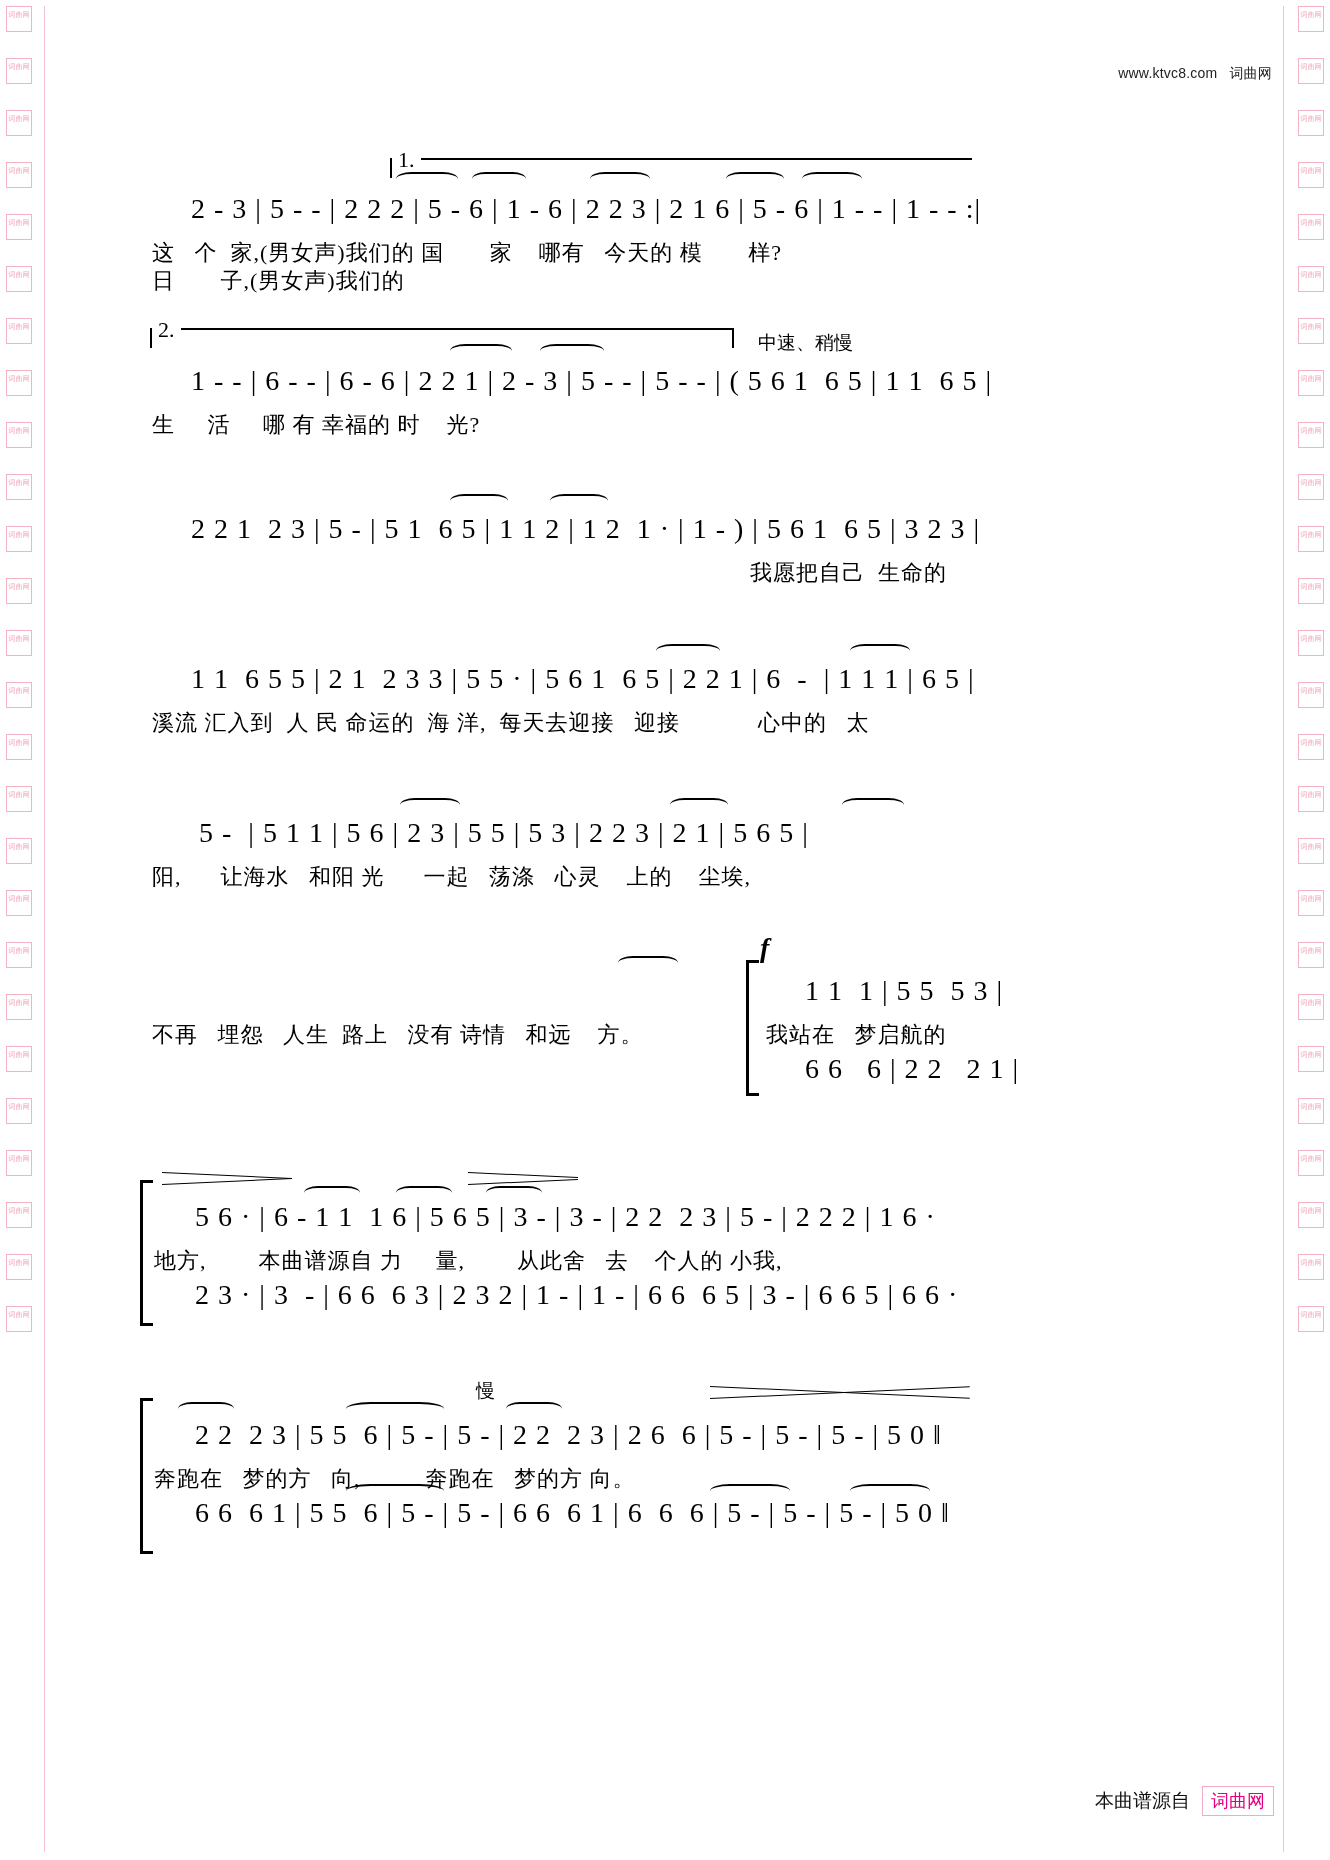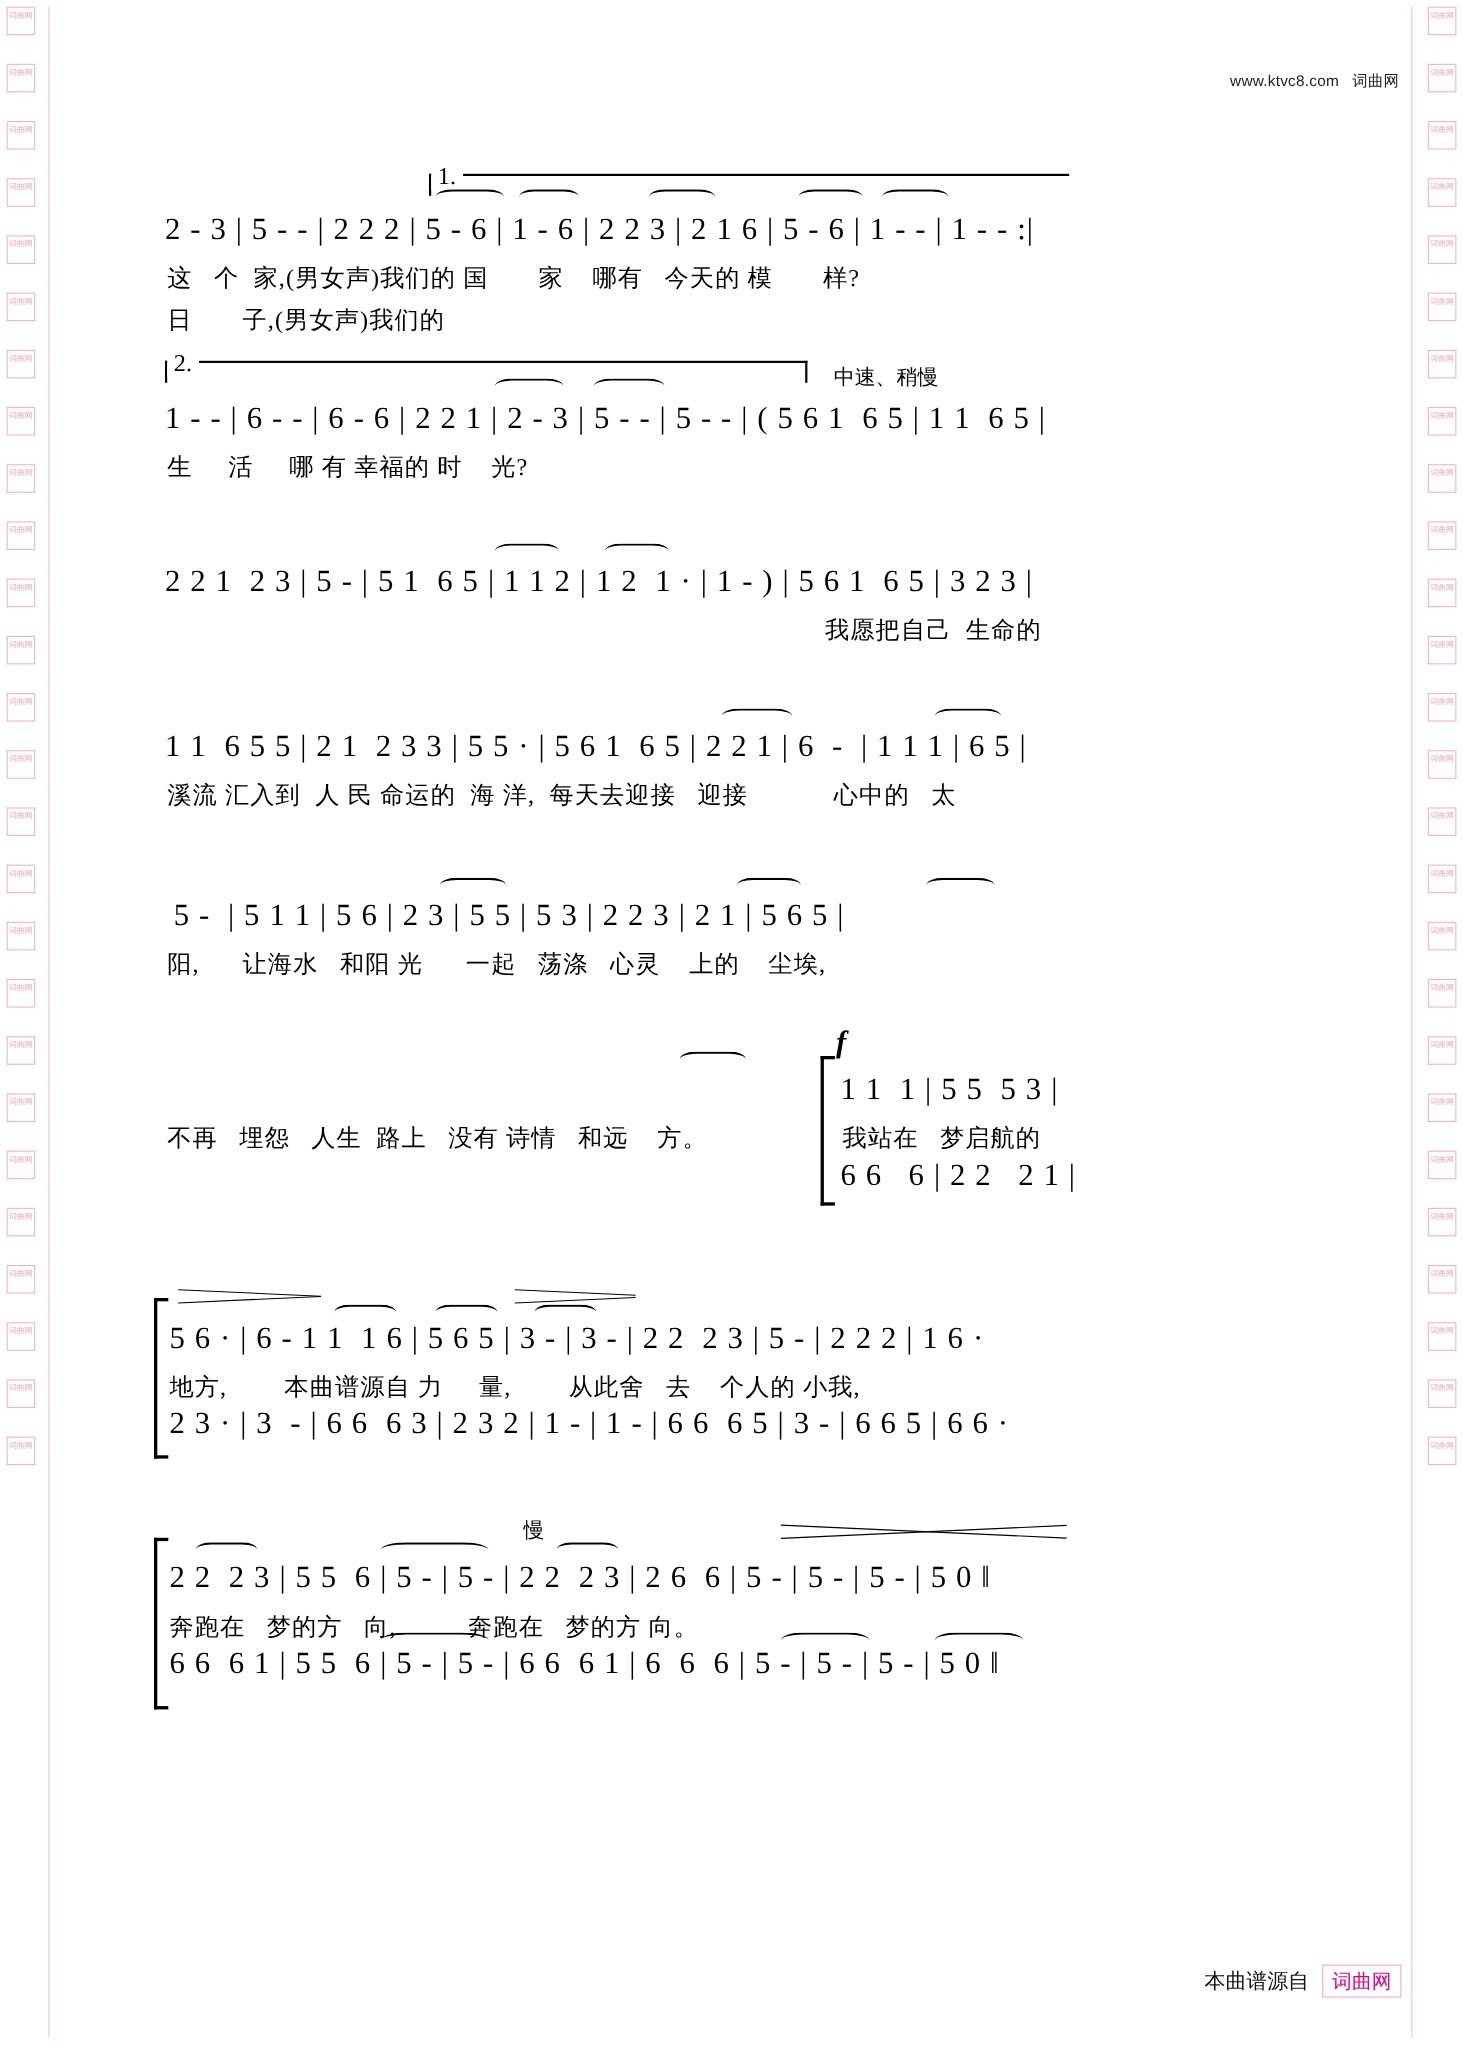"2 - 3 | 5" .row.notes { margin-left: none -> 41px }
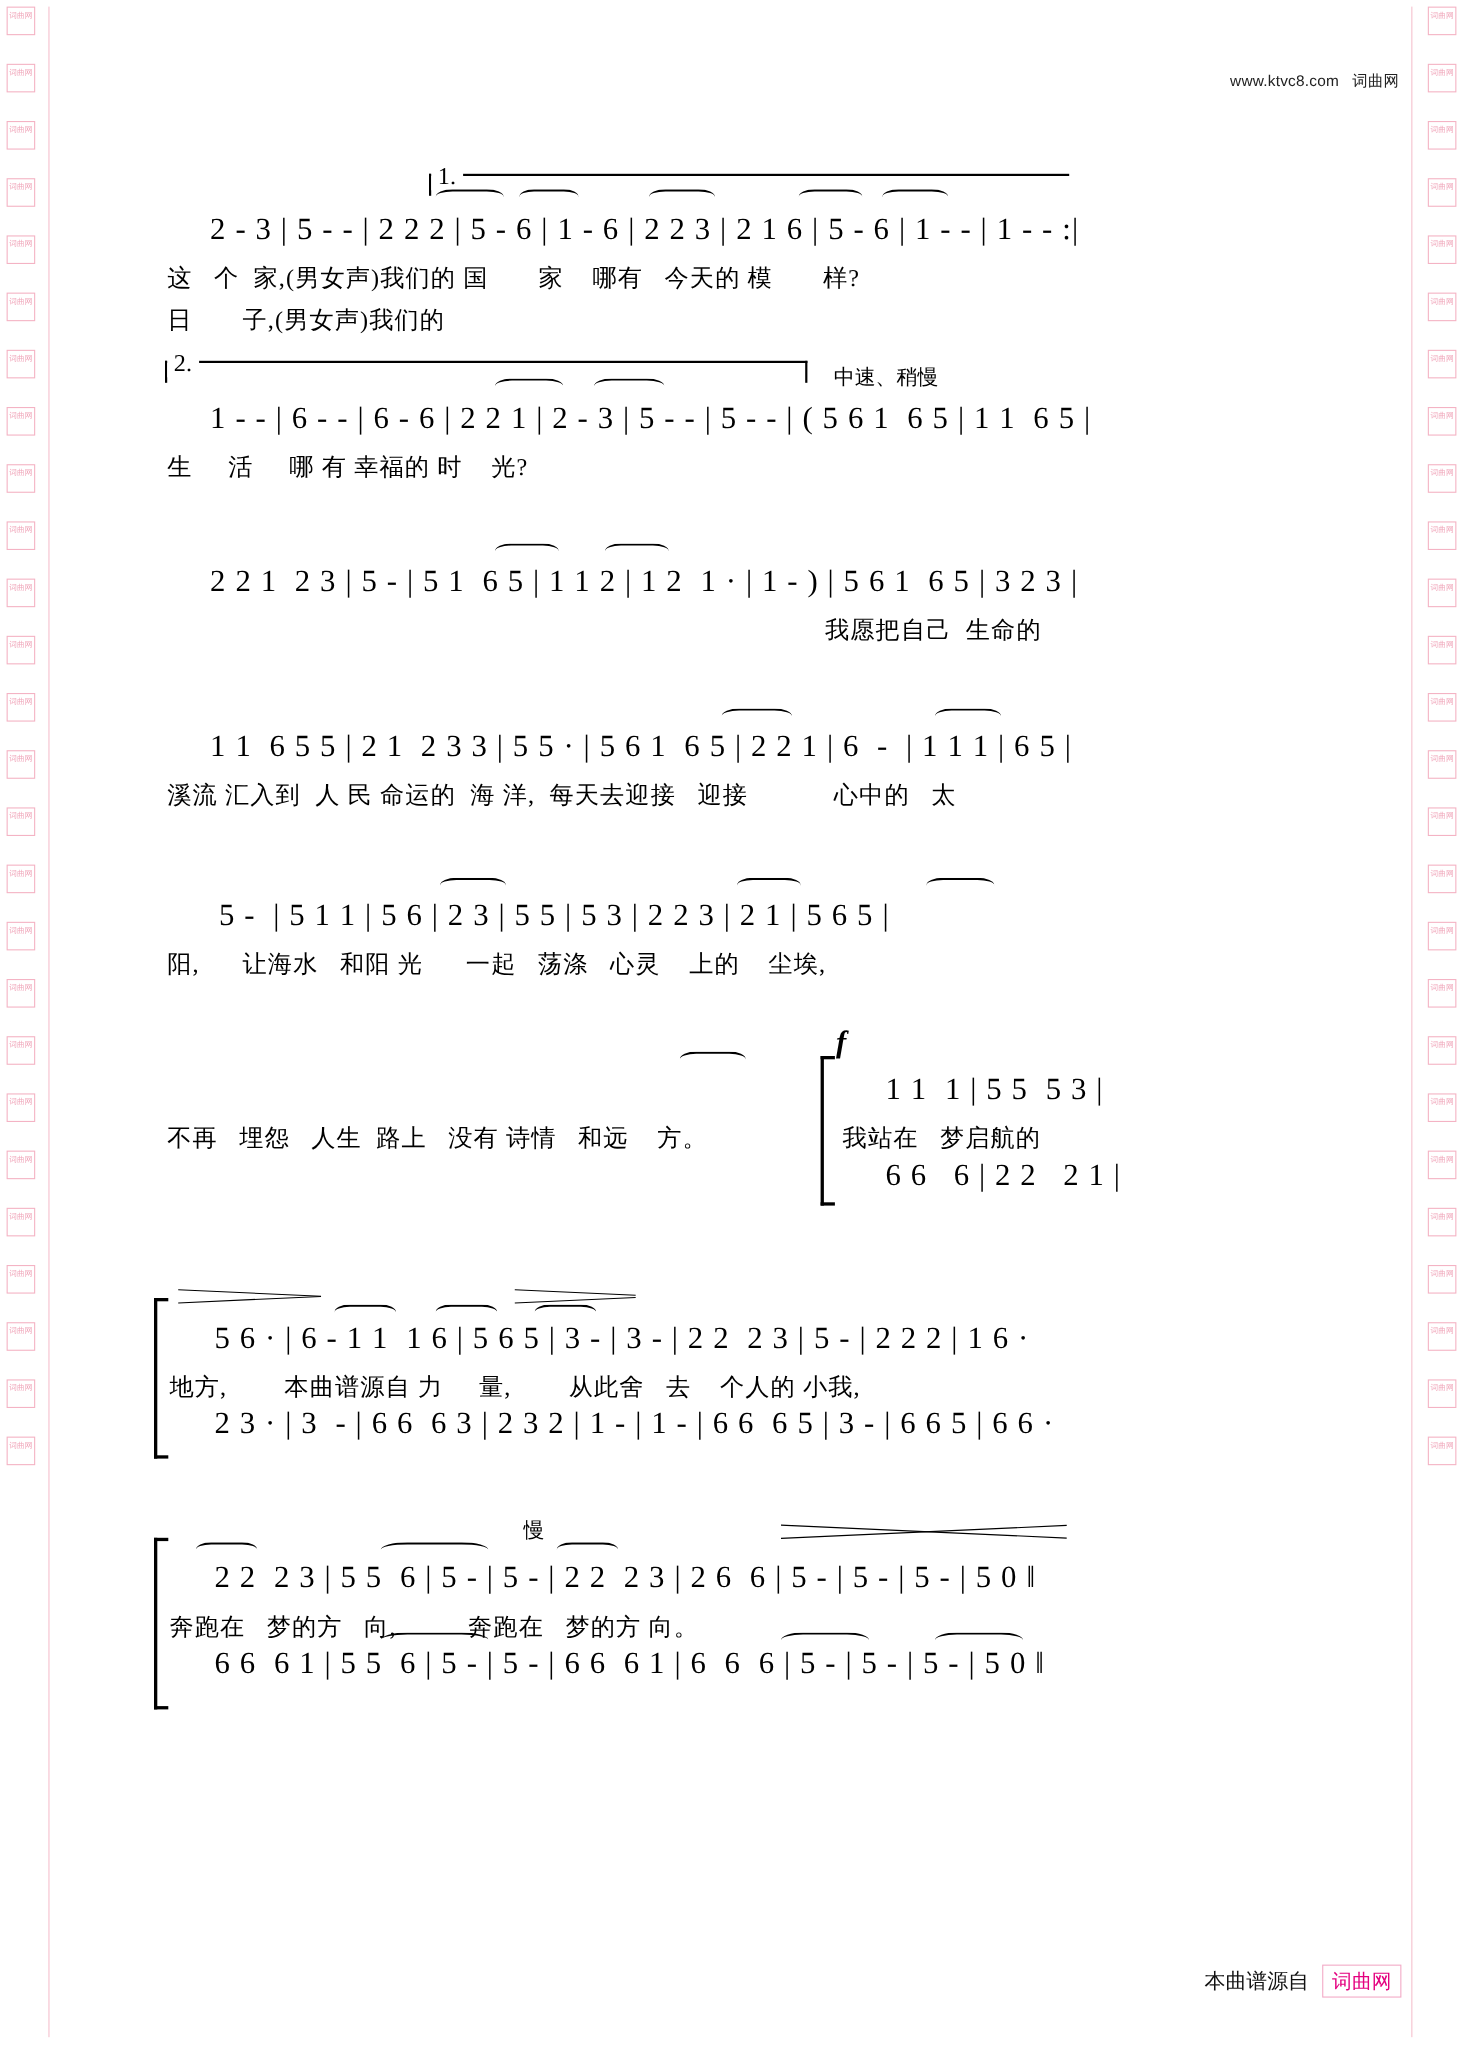"日 子,(男女声)我们的" div.row { top: 124px -> 114px }
